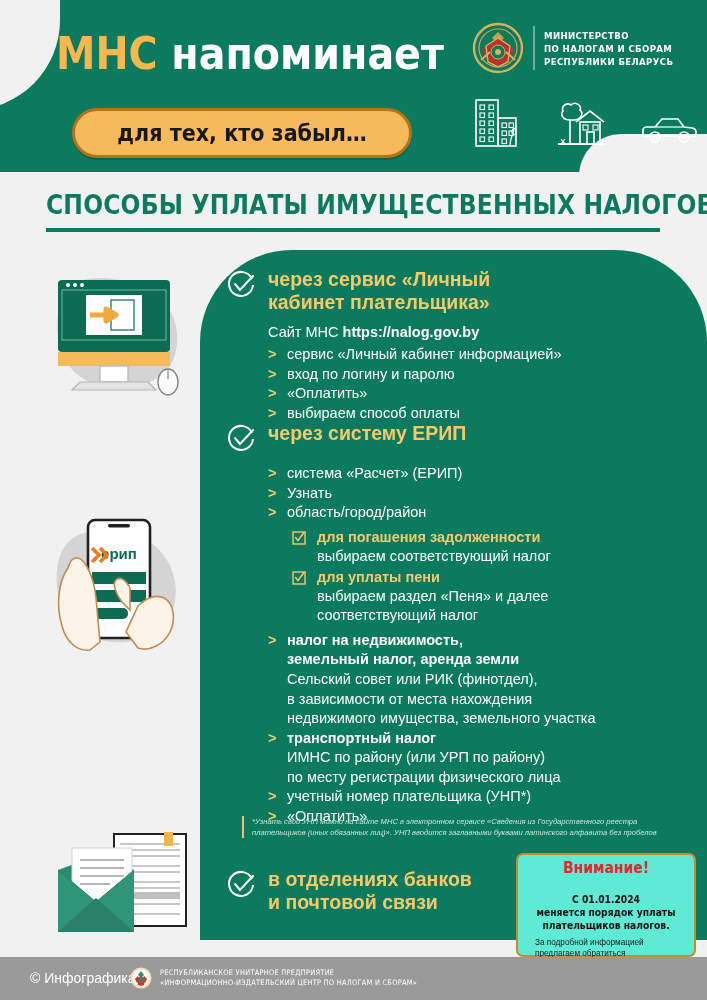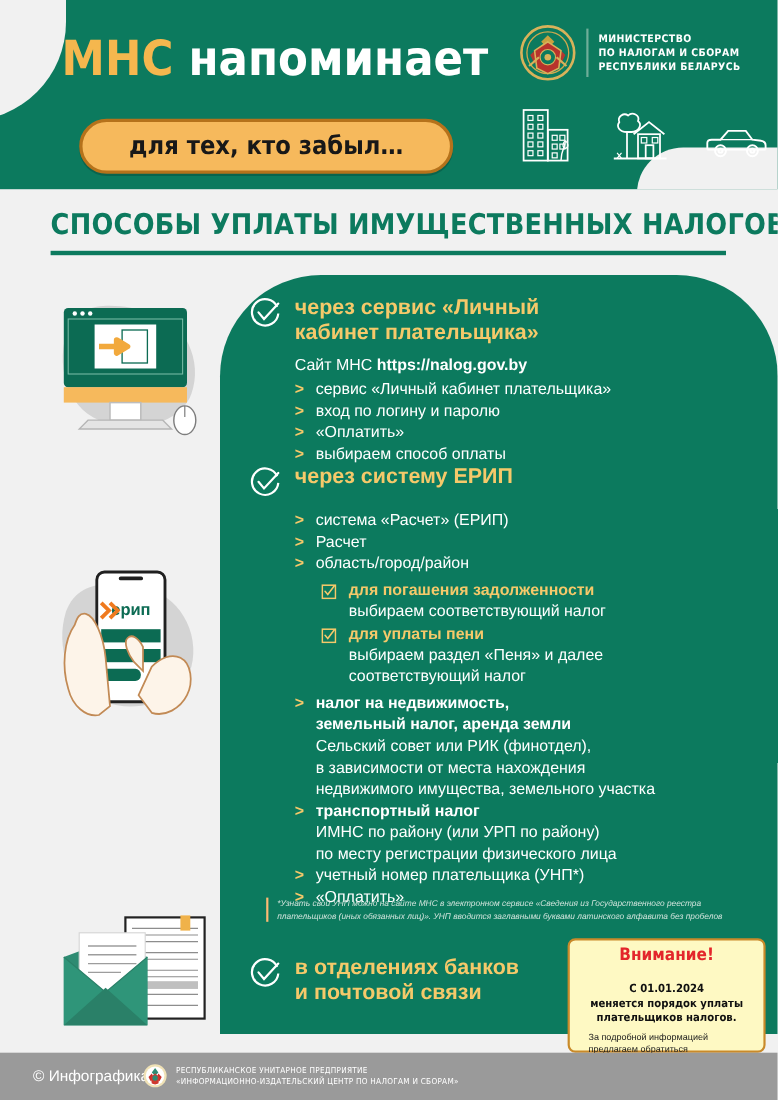"сервис «Личный кабинет плательщика»" span { text: плательщика -> информацией }
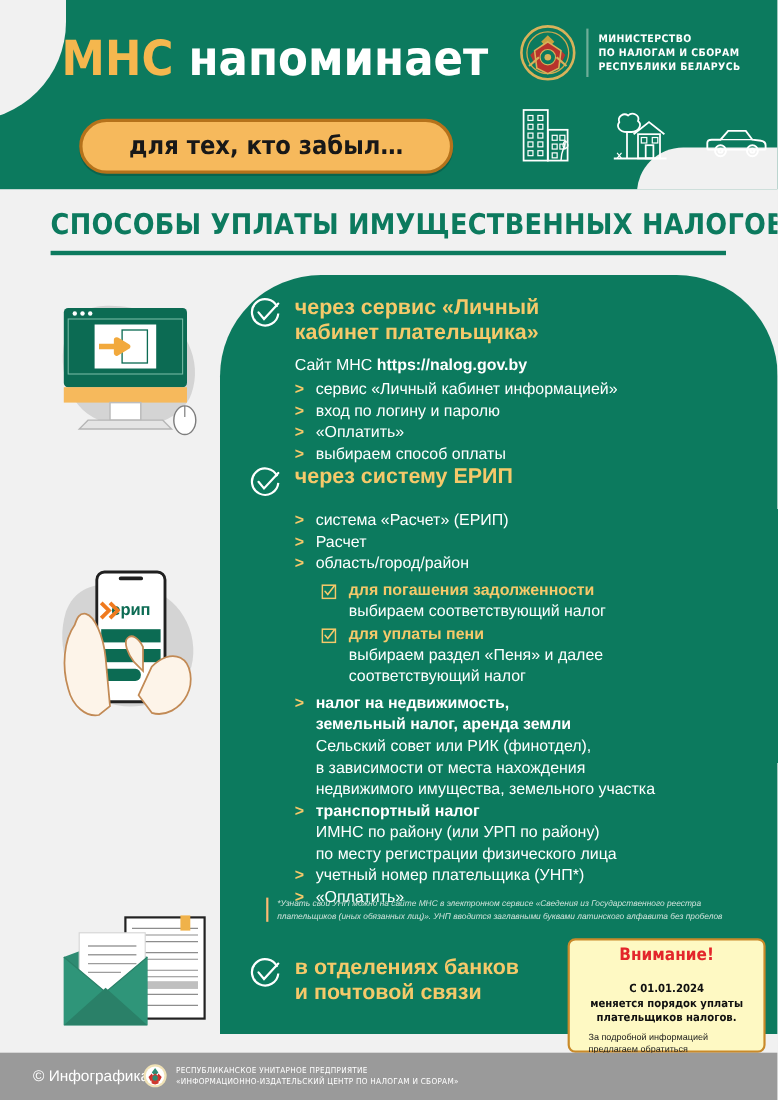"Расчет" span { text: Расчет -> Узнать }
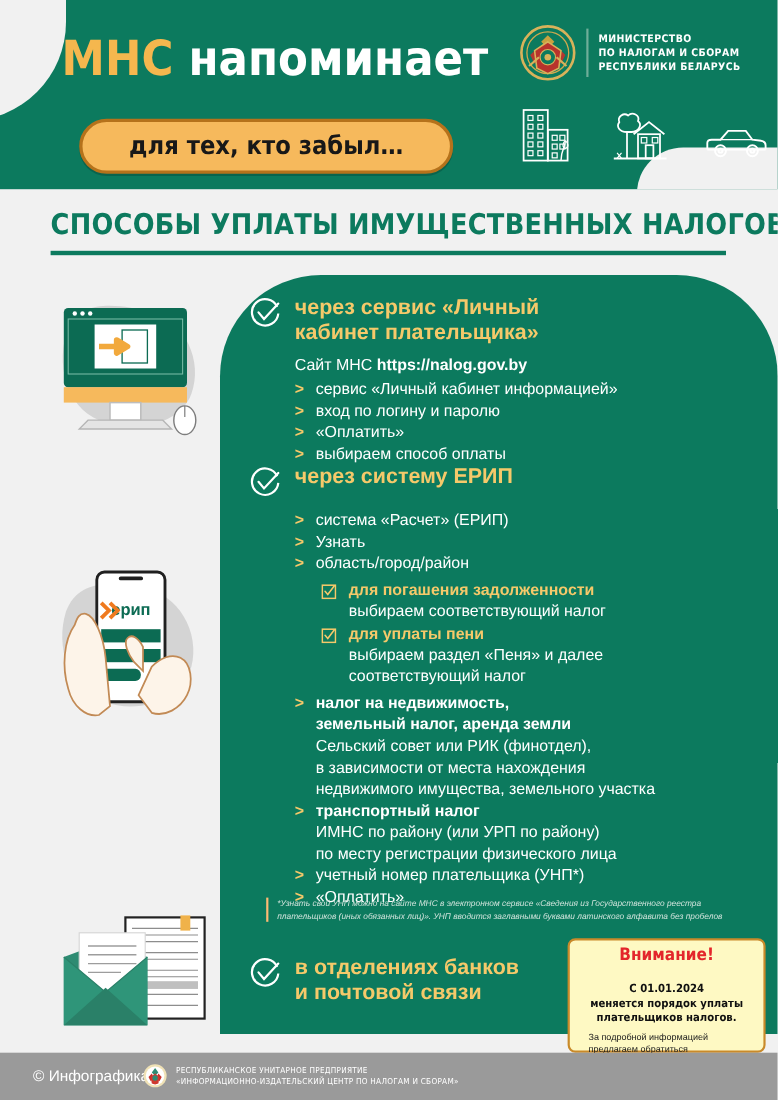"Внимание!" .attn { background: #fef9c3 -> #5eead4 }
